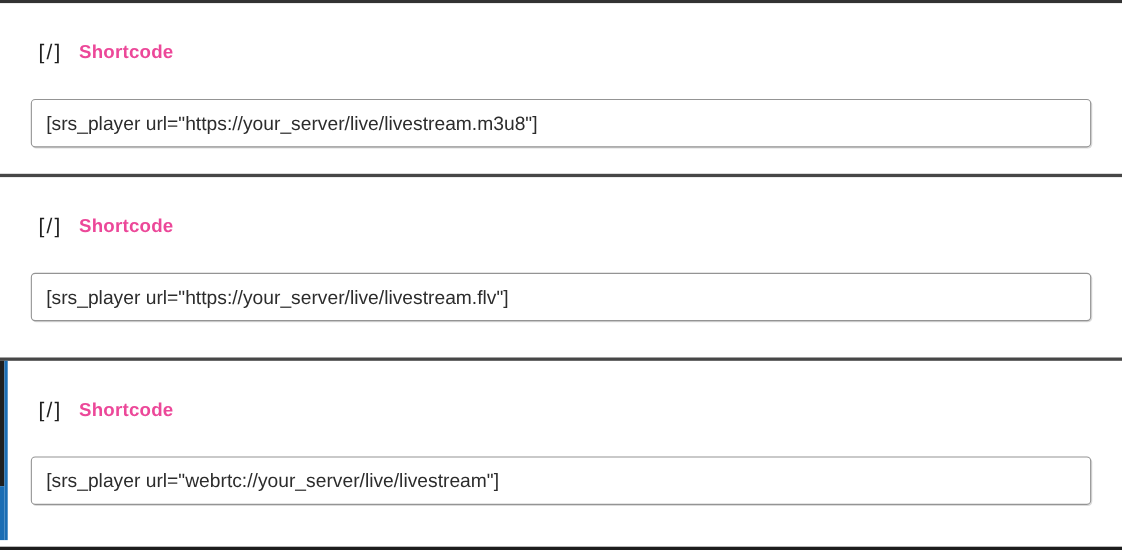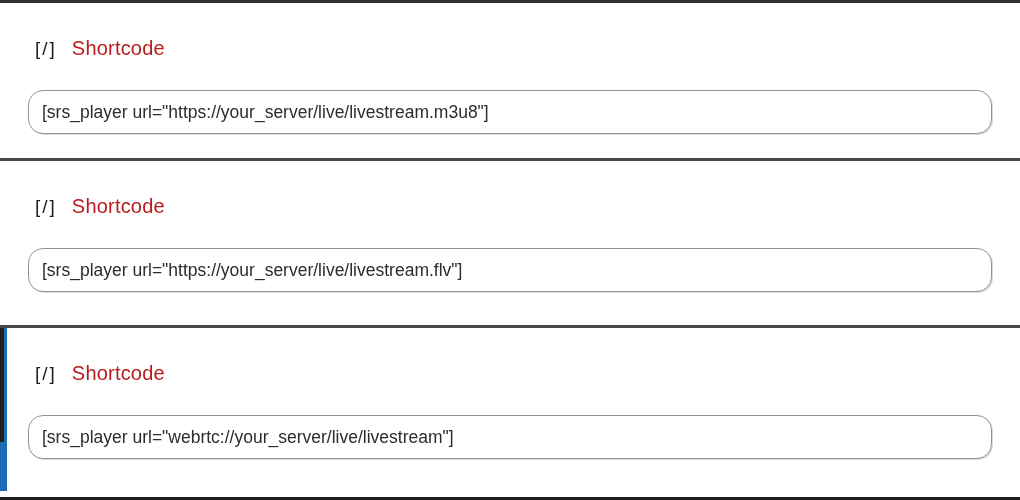"Shortcode" .block-label { color: #b91c1c -> #ec4899; font-size: 20px -> 17px; font-weight: 400 -> 700 }
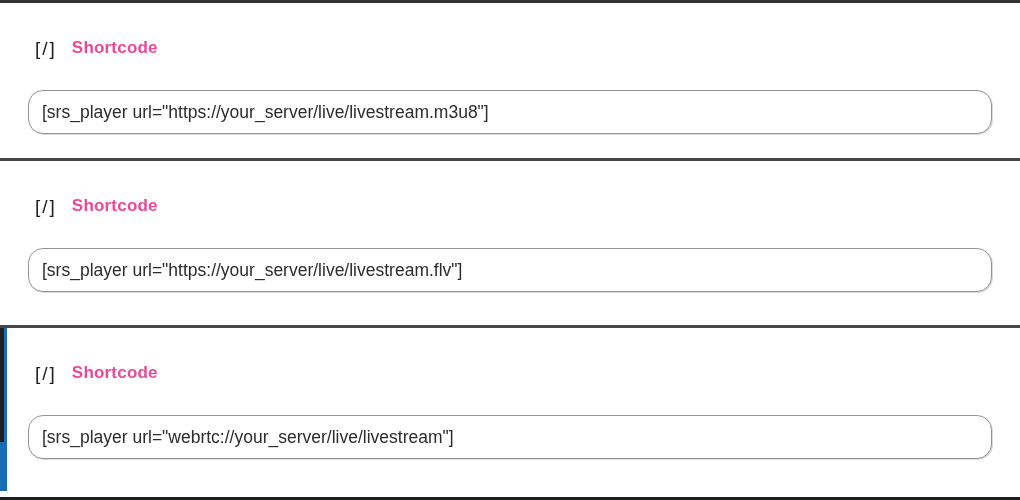"[srs_player" .shortcode-input { border-radius: 15px -> 4px }
